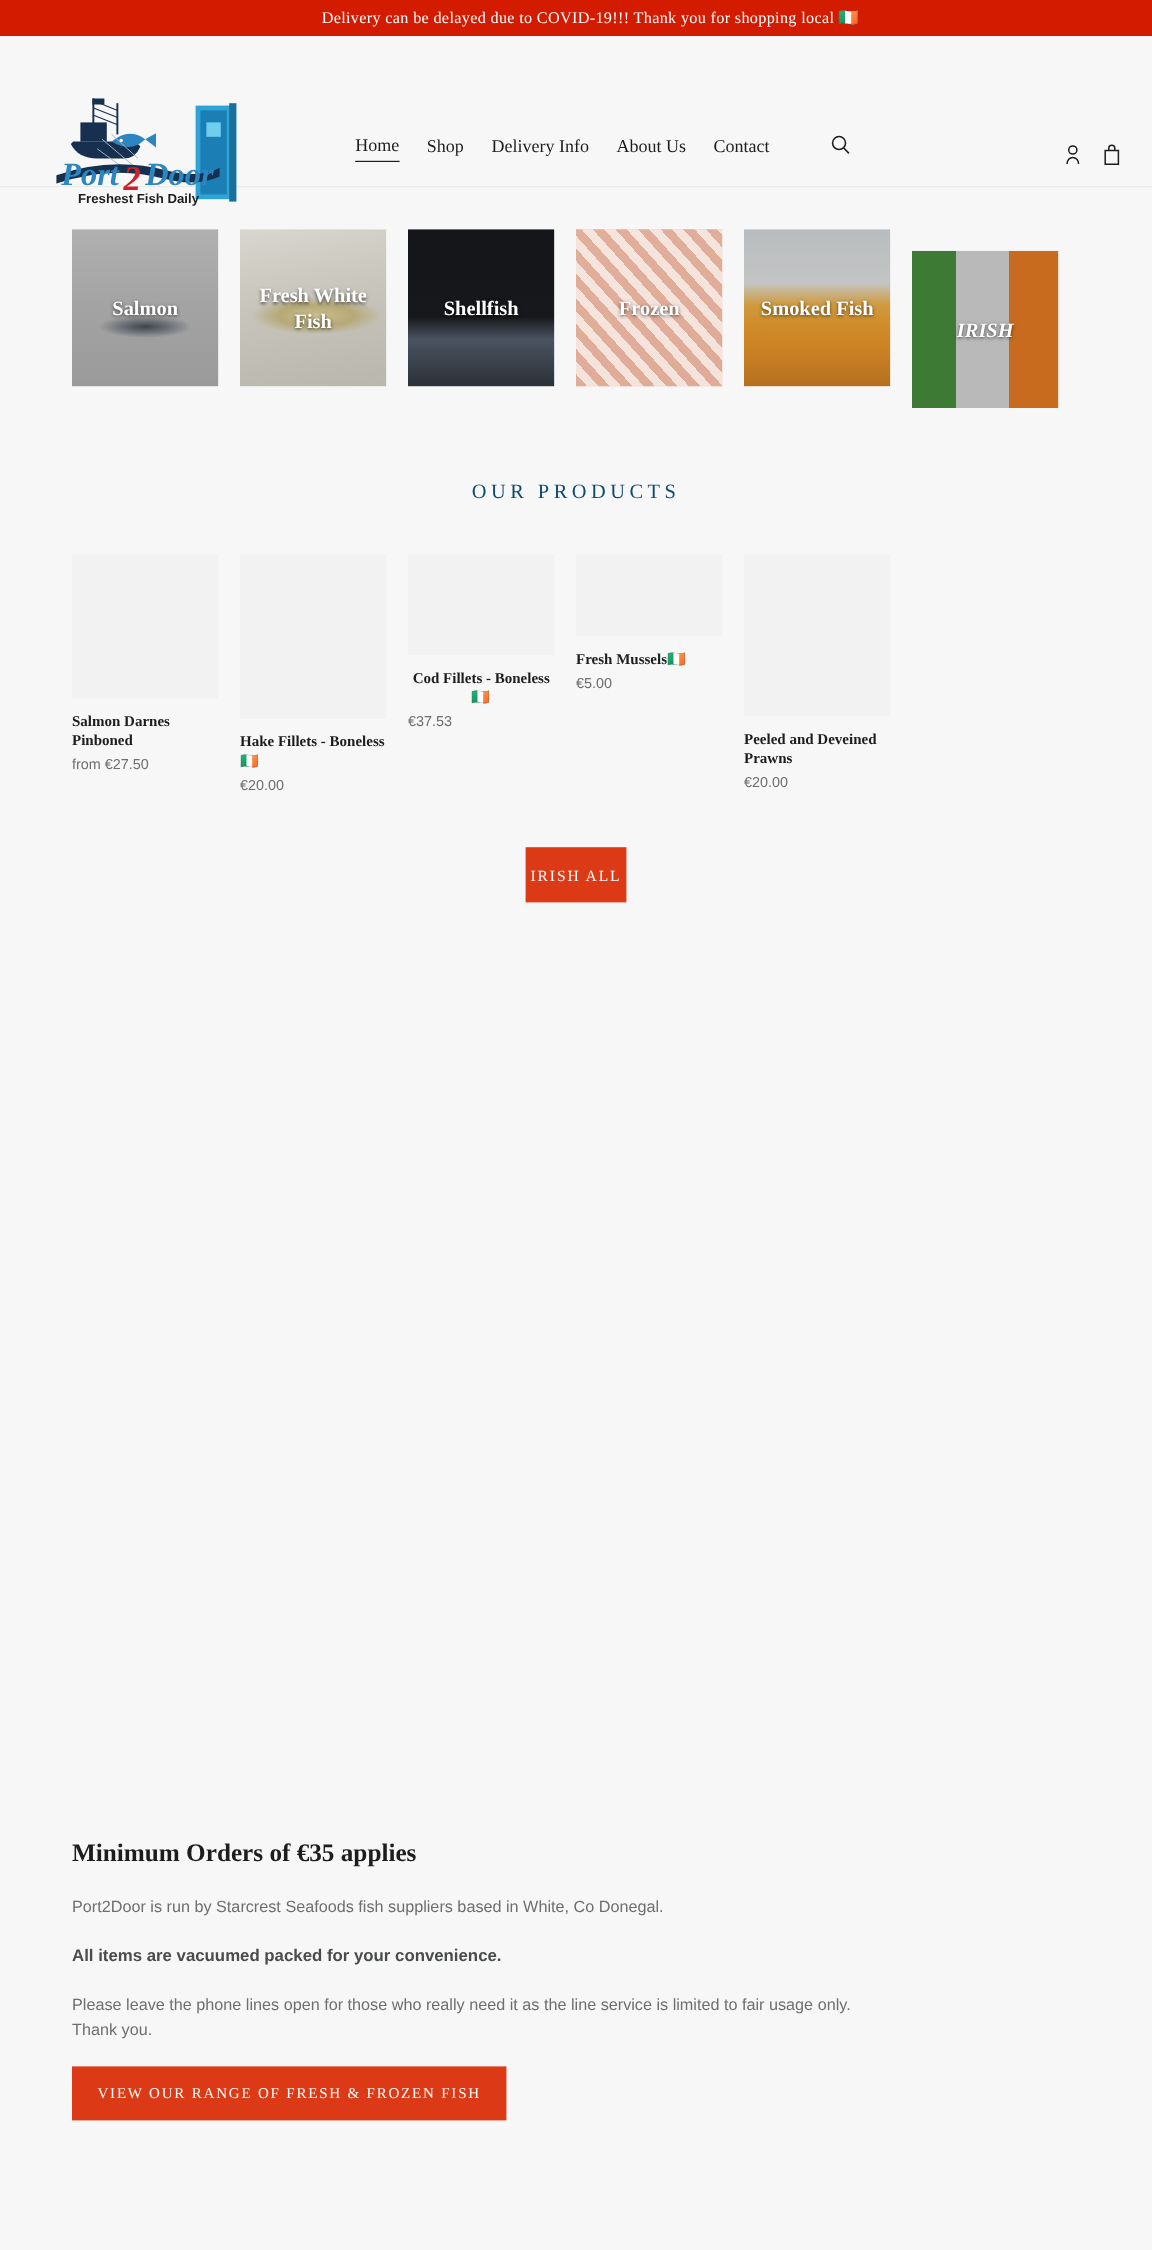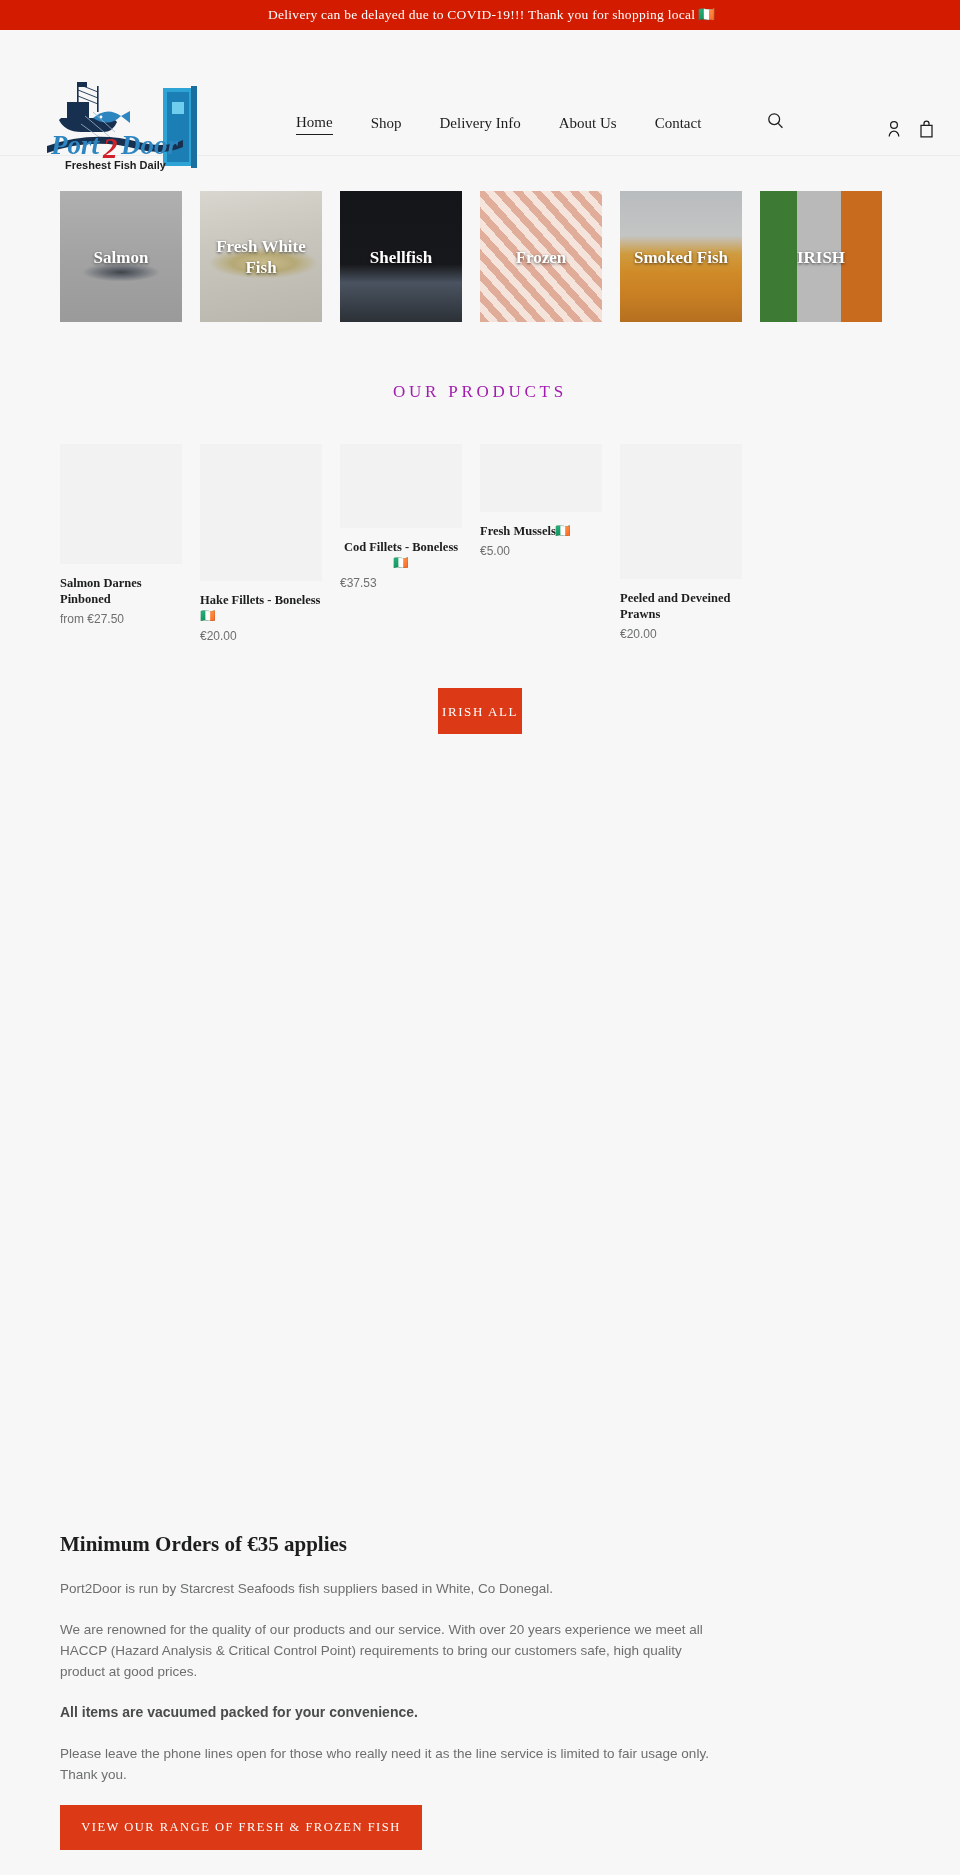"Home" .main-nav { gap: 16px -> 1px }
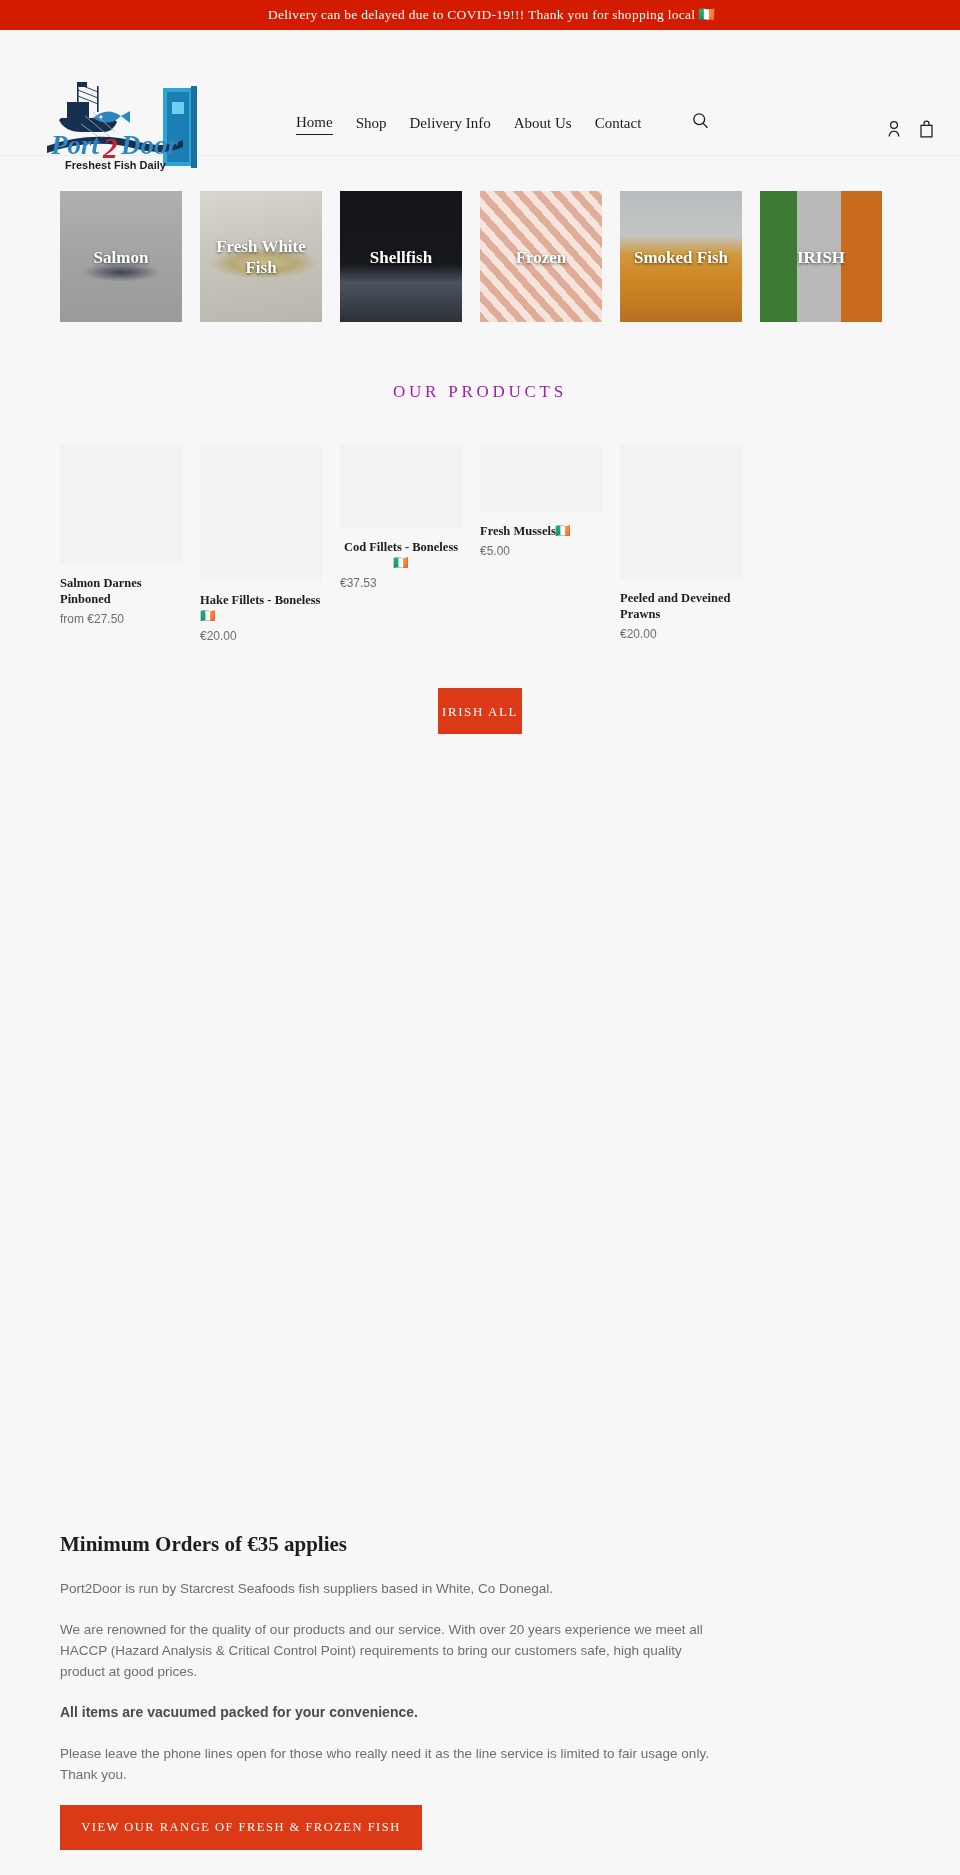"IRISH" a.coll-card { font-style: none -> italic; margin-top: none -> 18px }
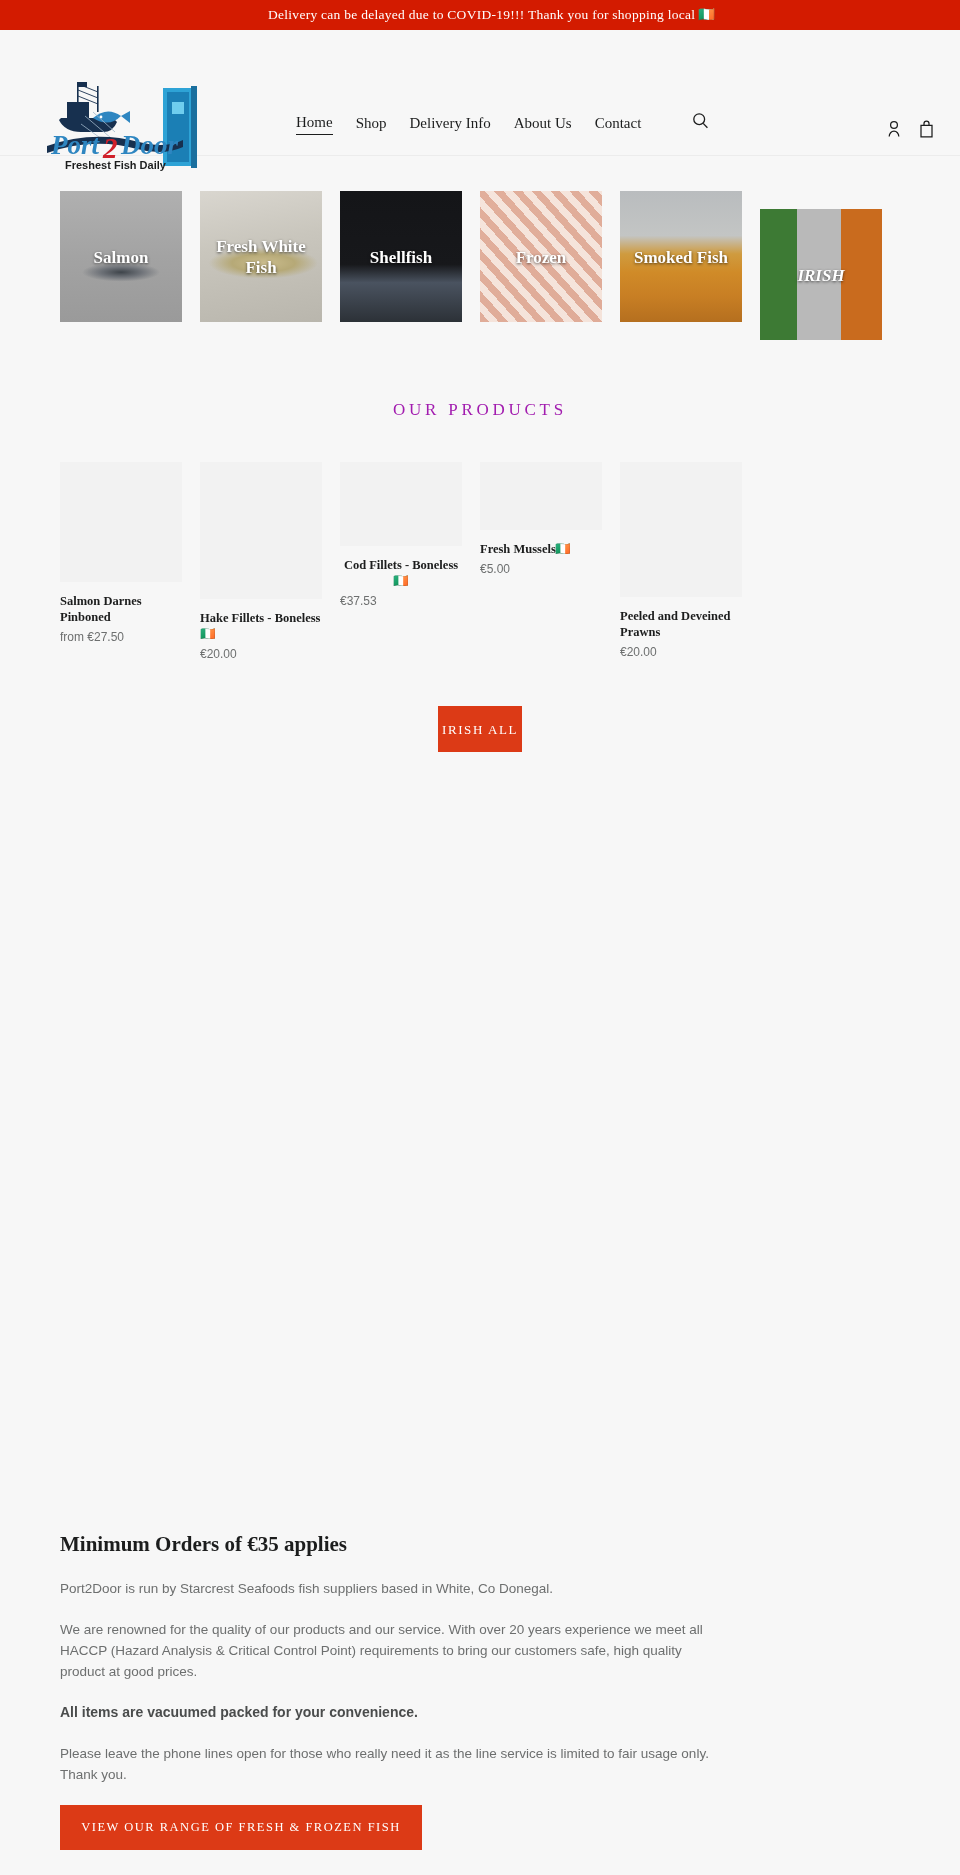"OUR PRODUCTS" .section-title { color: #a21caf -> #0c4a6e }
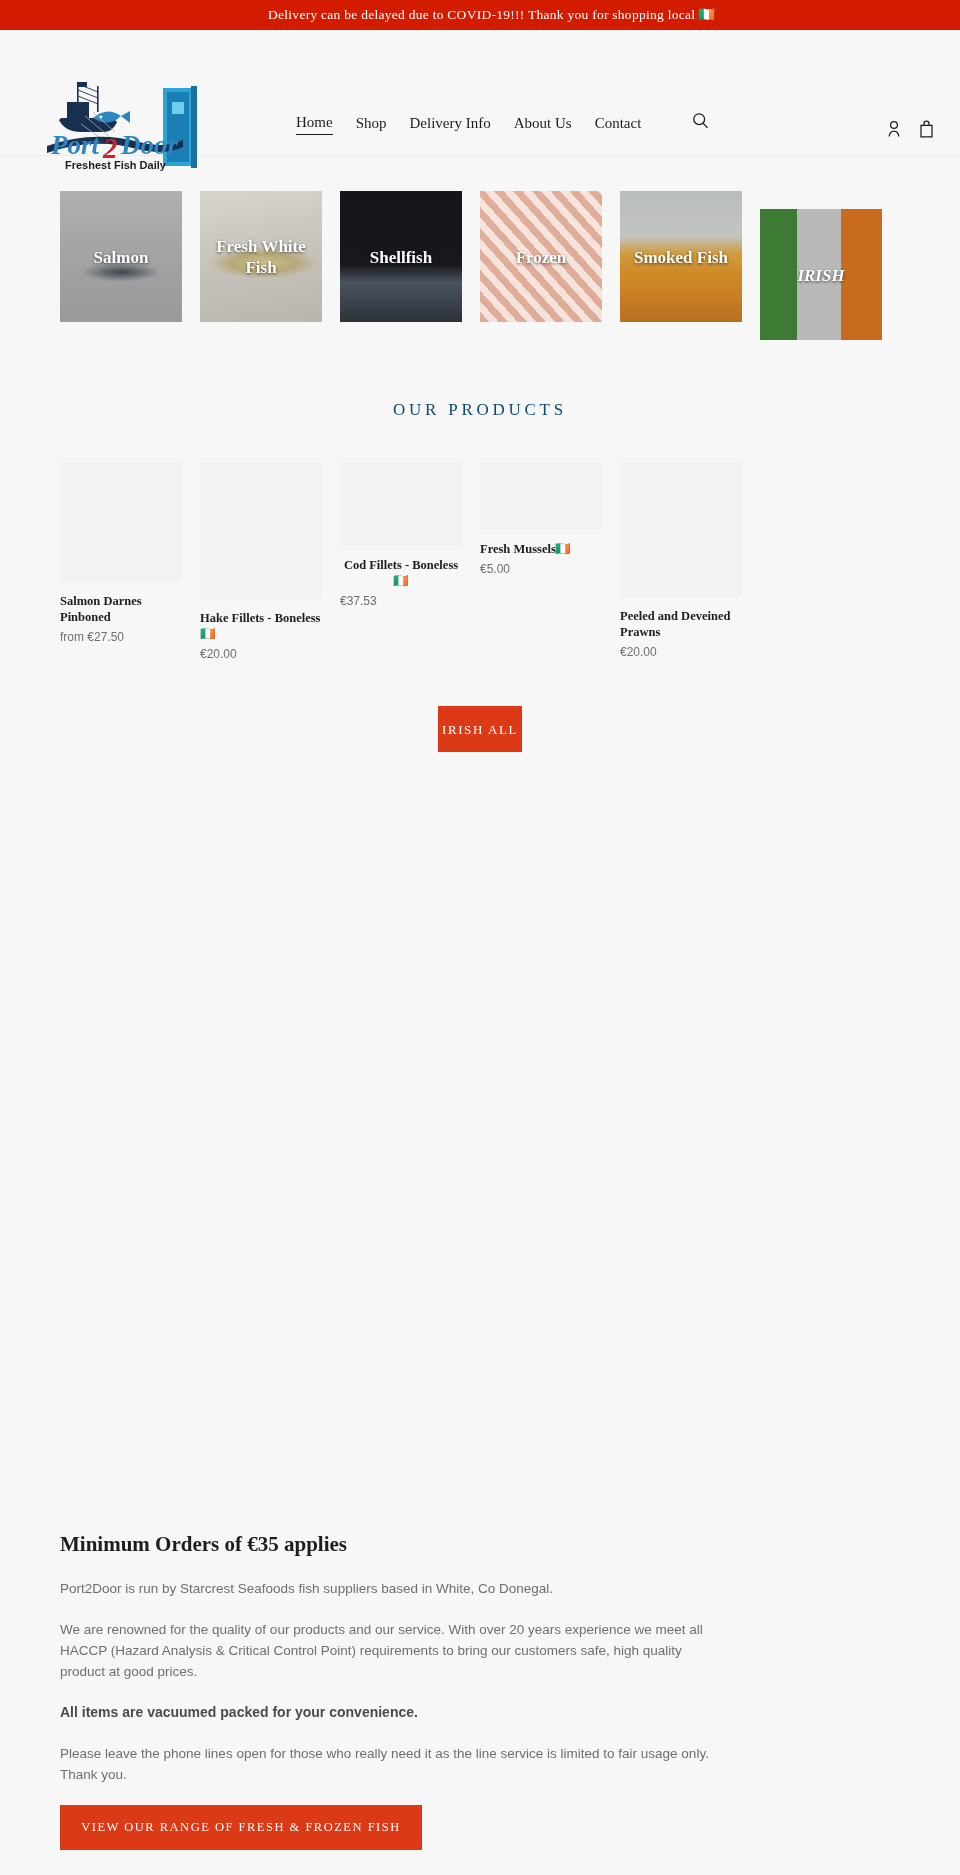"We are renowned for the" p.rt-p { html: <p>We are renowned for the quality of our products and our service. With over 20 years experience we meet all HACCP (Hazard Analysis &amp; Critical Control Point) requirements to bring our customers safe, high quality product at good prices.</p> -> none }
